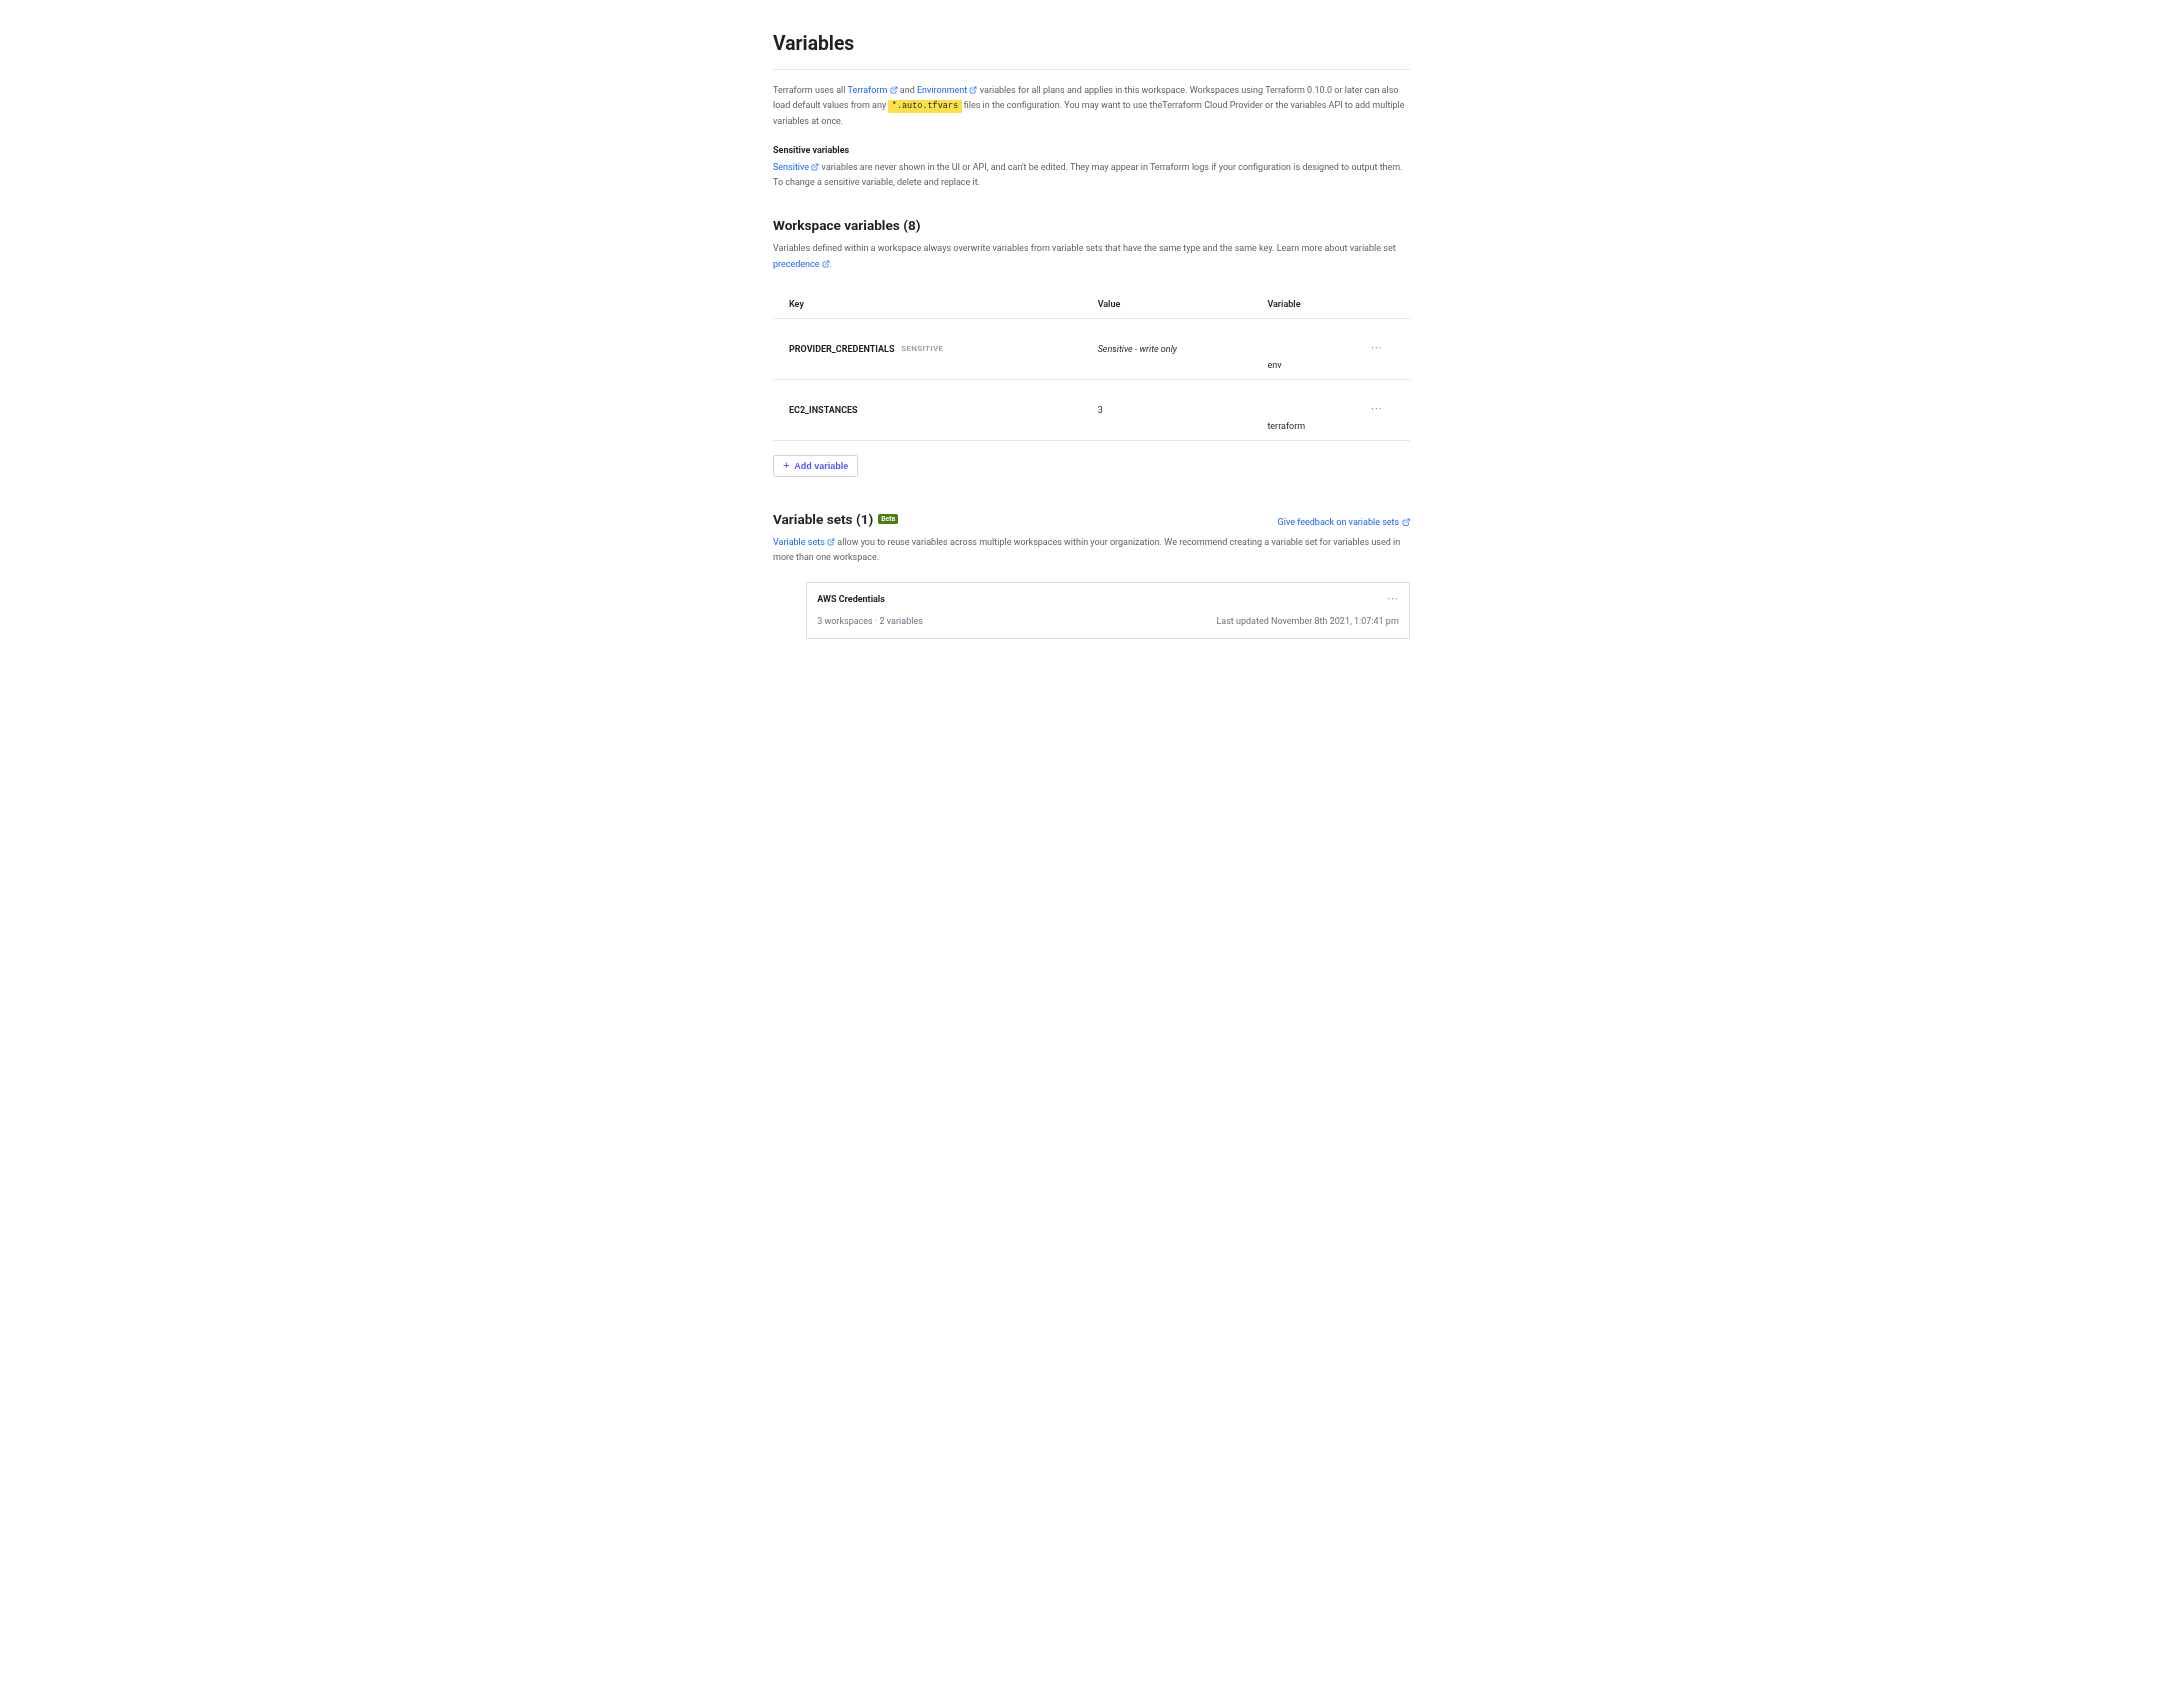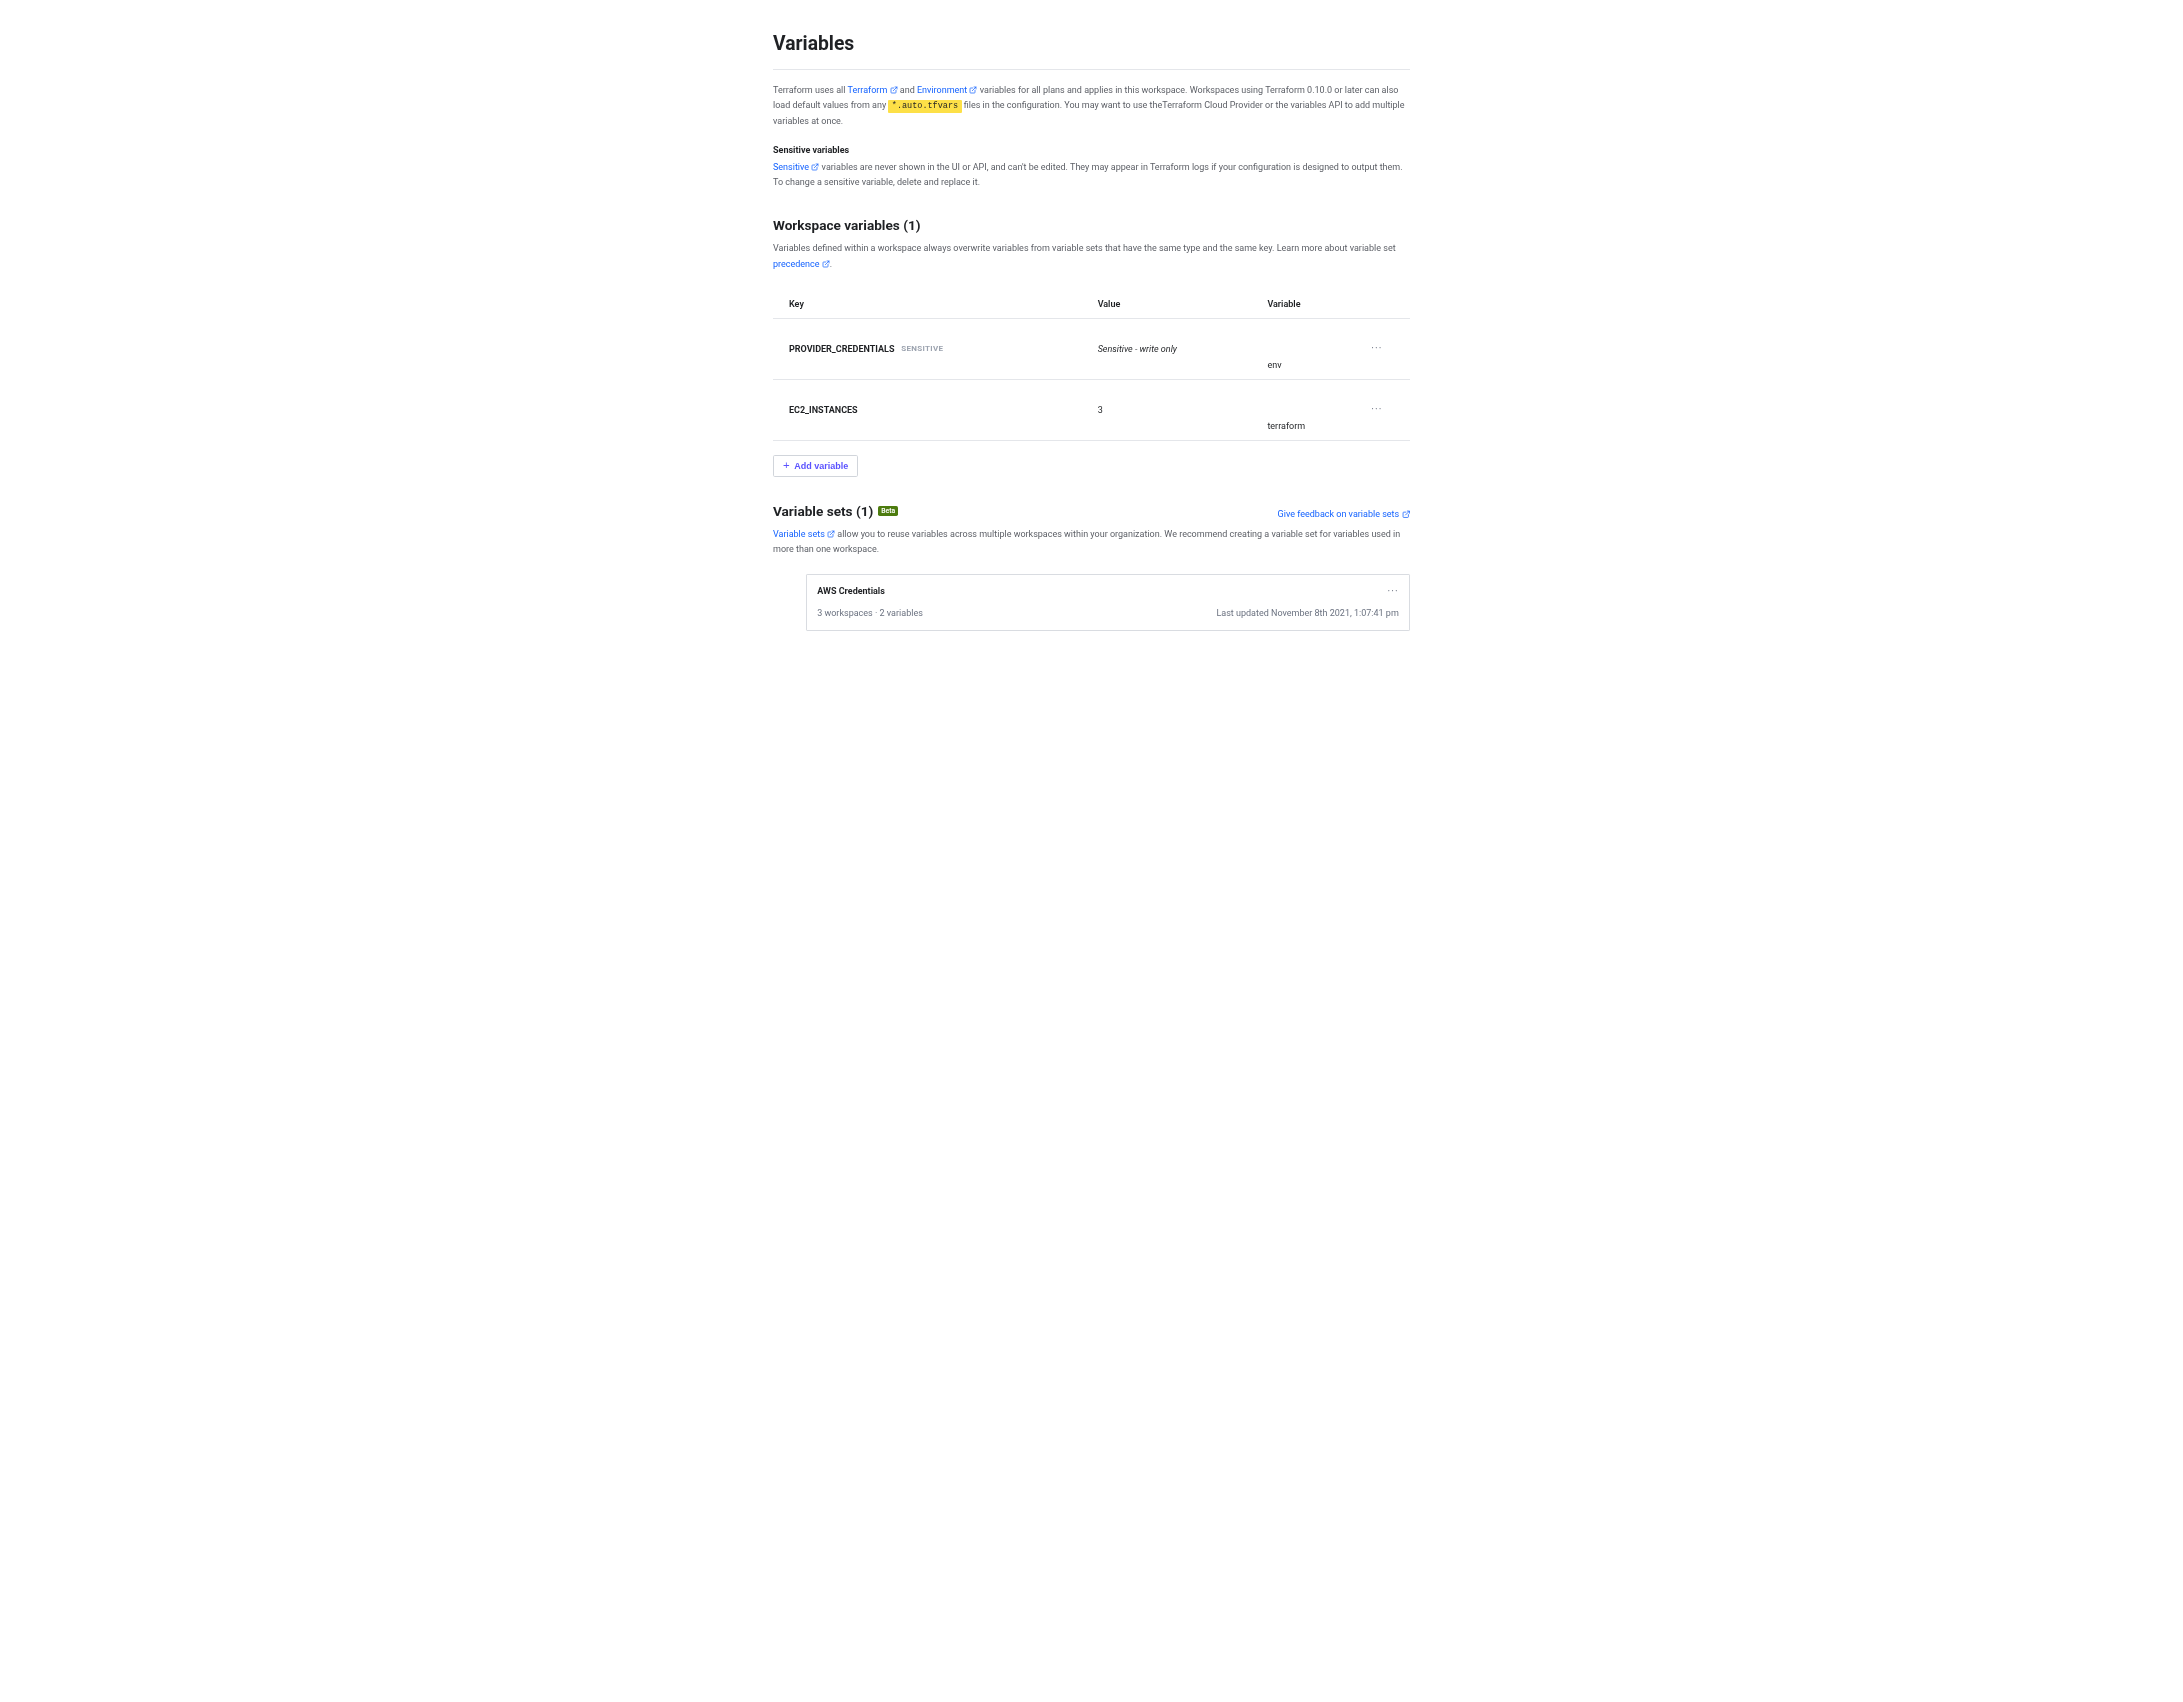"Workspace variables (1)" h2.section-title { text: 1 -> 8 }
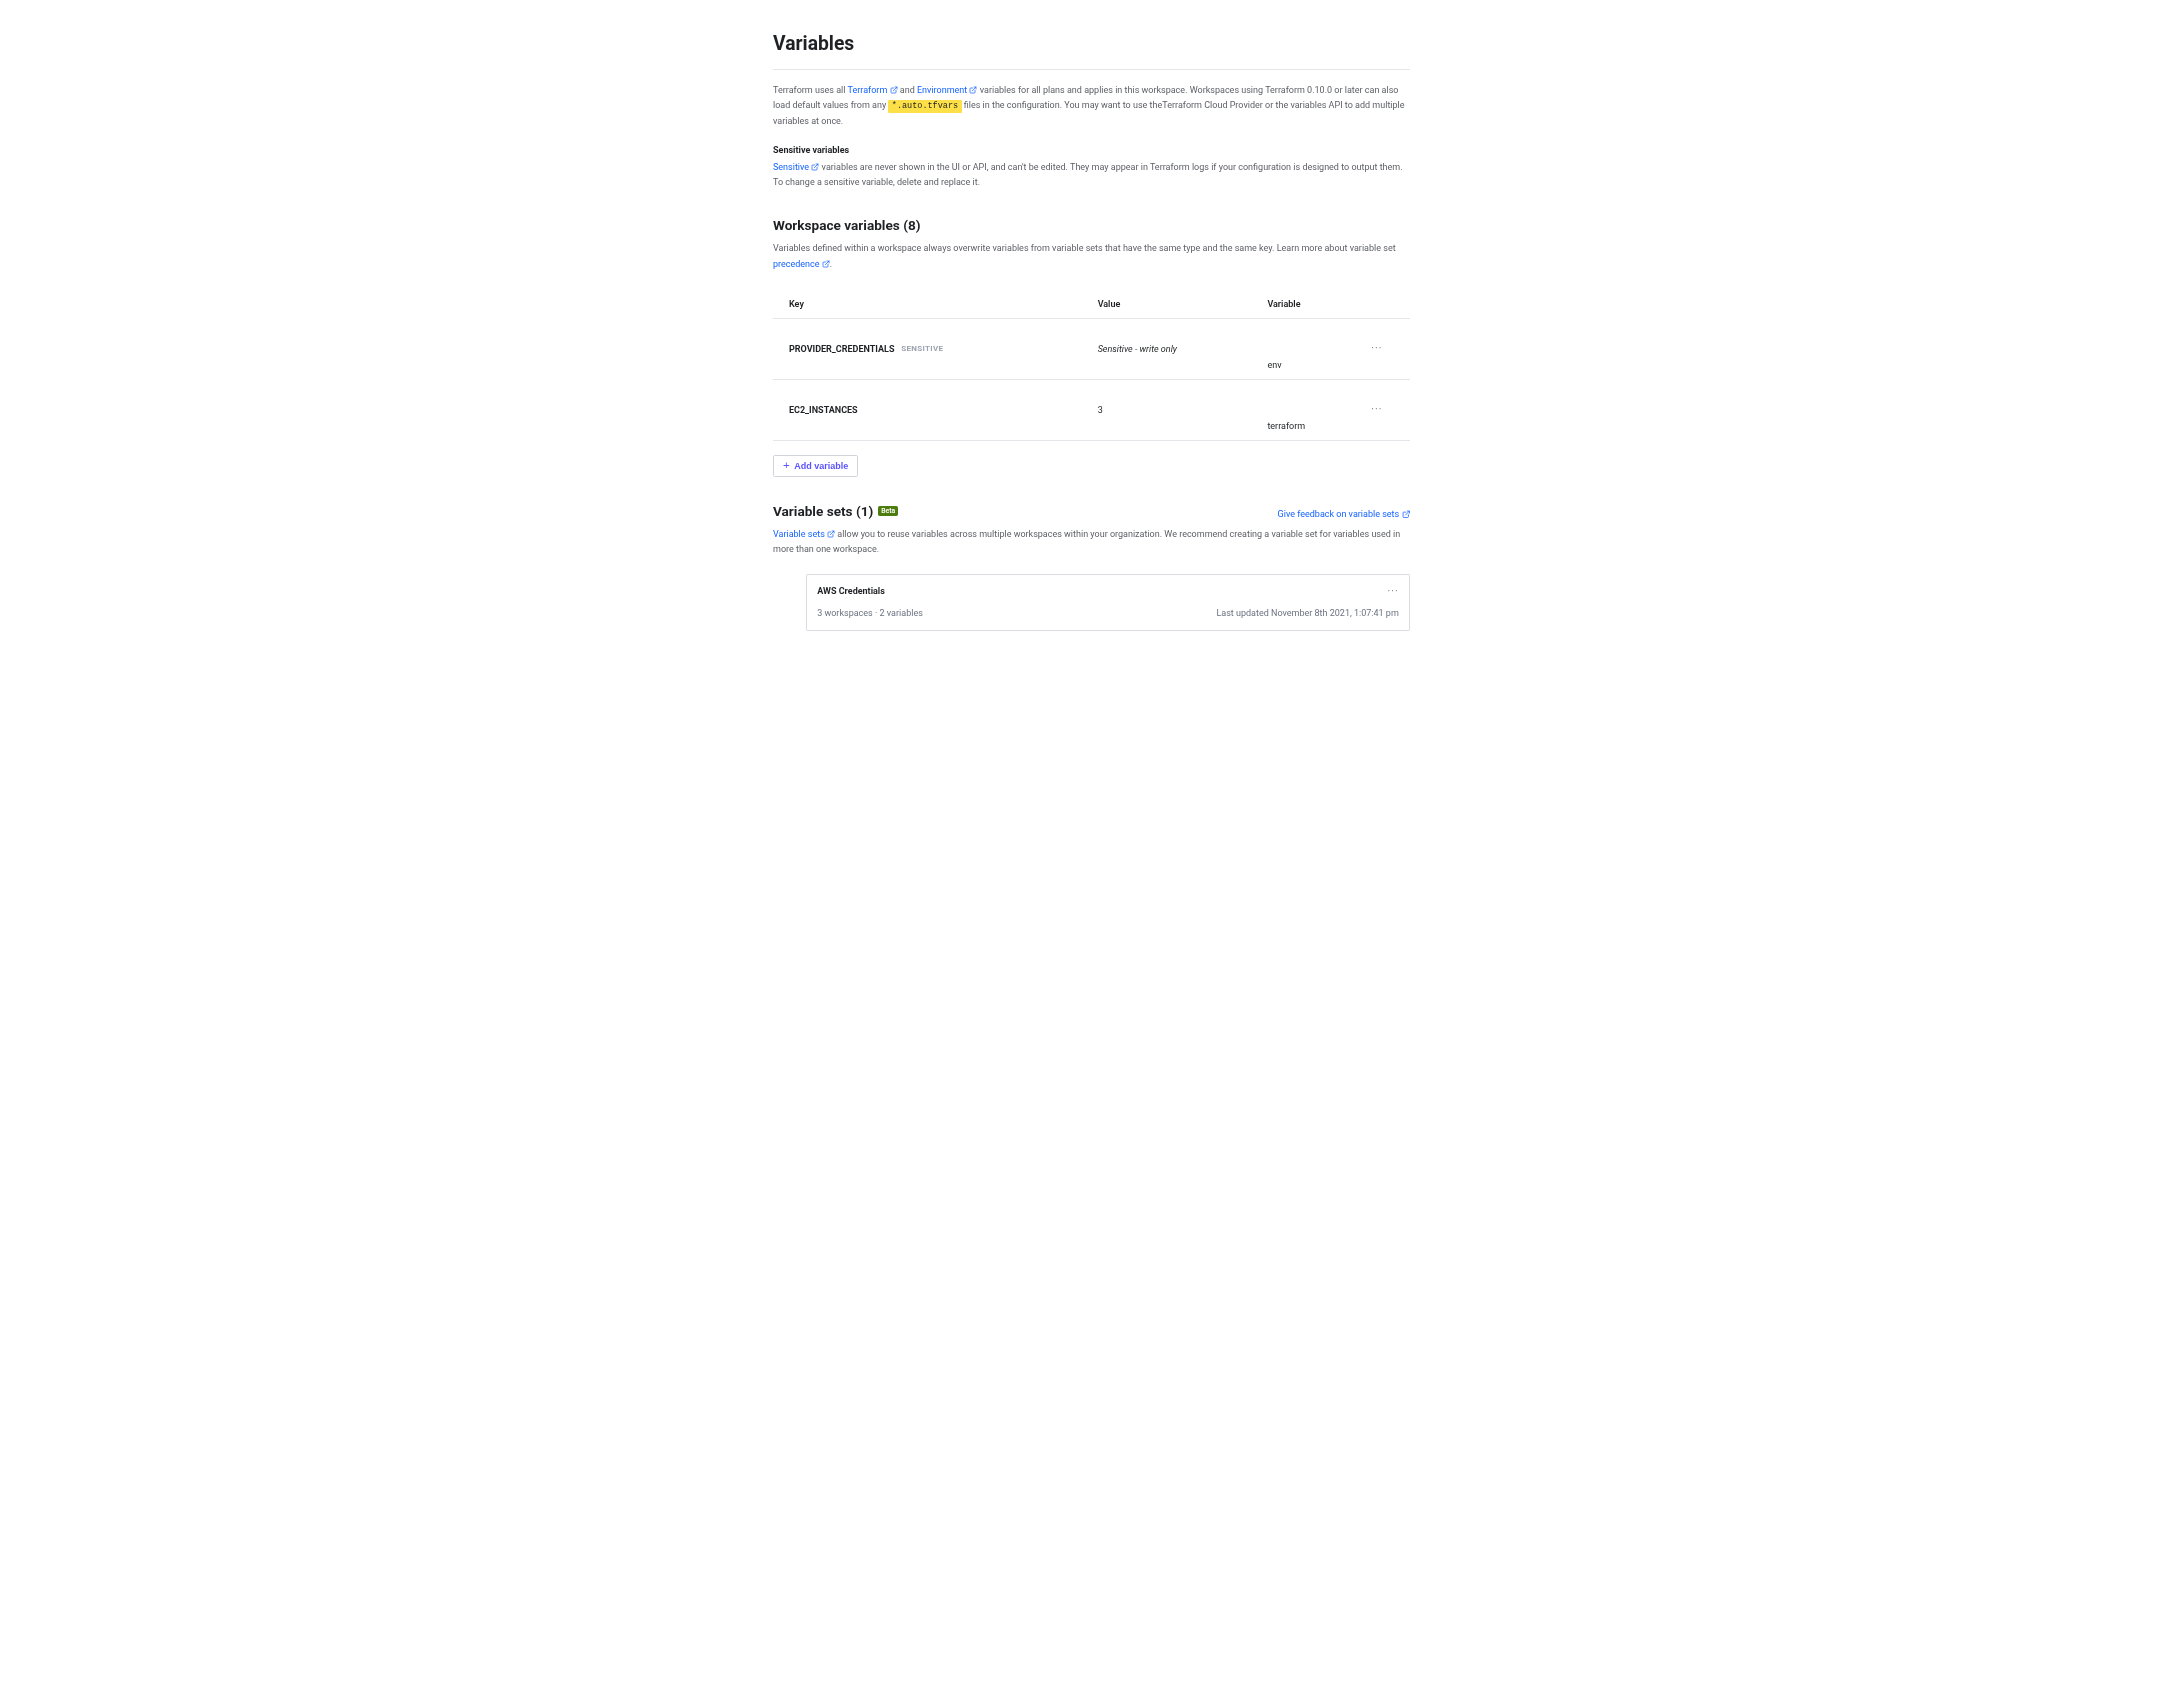"Variable sets (1)" .section-row { margin-top: 26px -> 34px }
